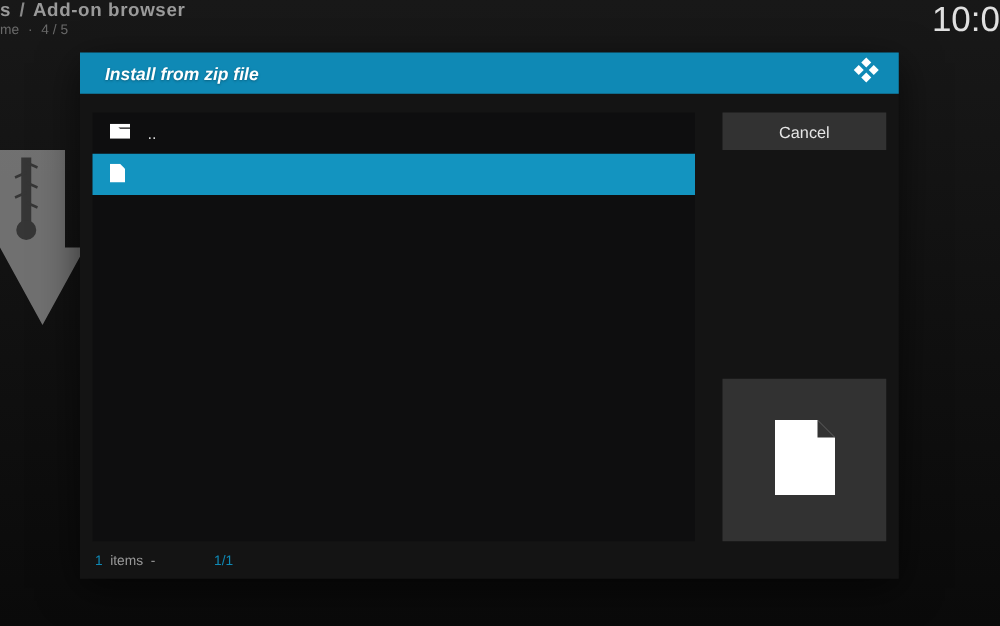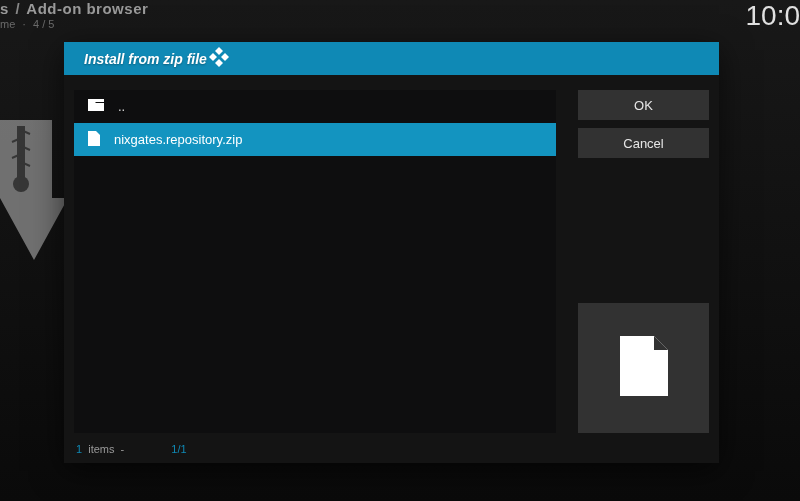"Install from zip file" .dialog-title { justify-content: flex-start -> space-between }
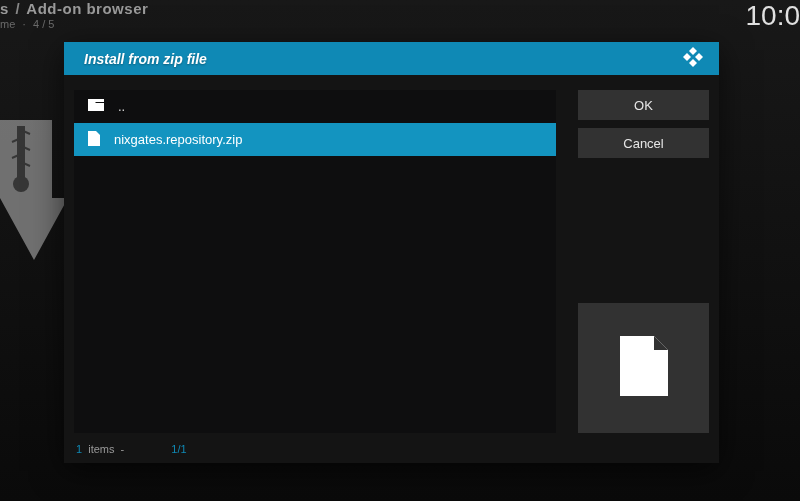"OK" div.btn { html: <div>OK</div> -> none }
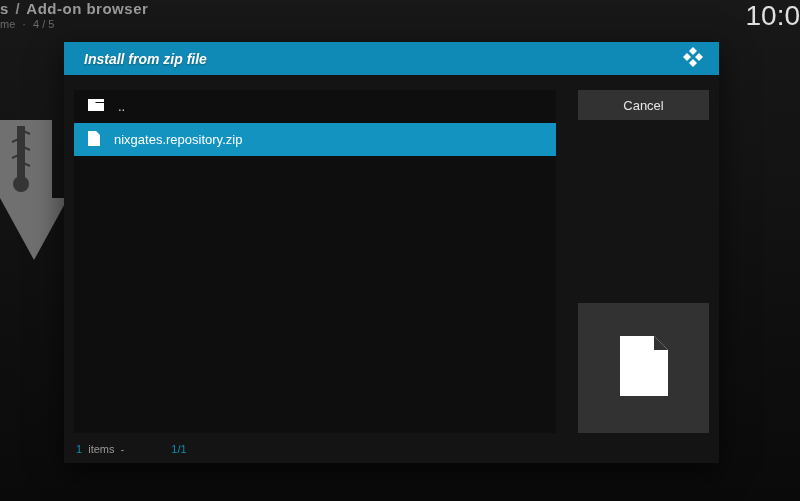"nixgates.repository.zip" span.lbl { html: <span>nixgates.repository.zip</span> -> none }
